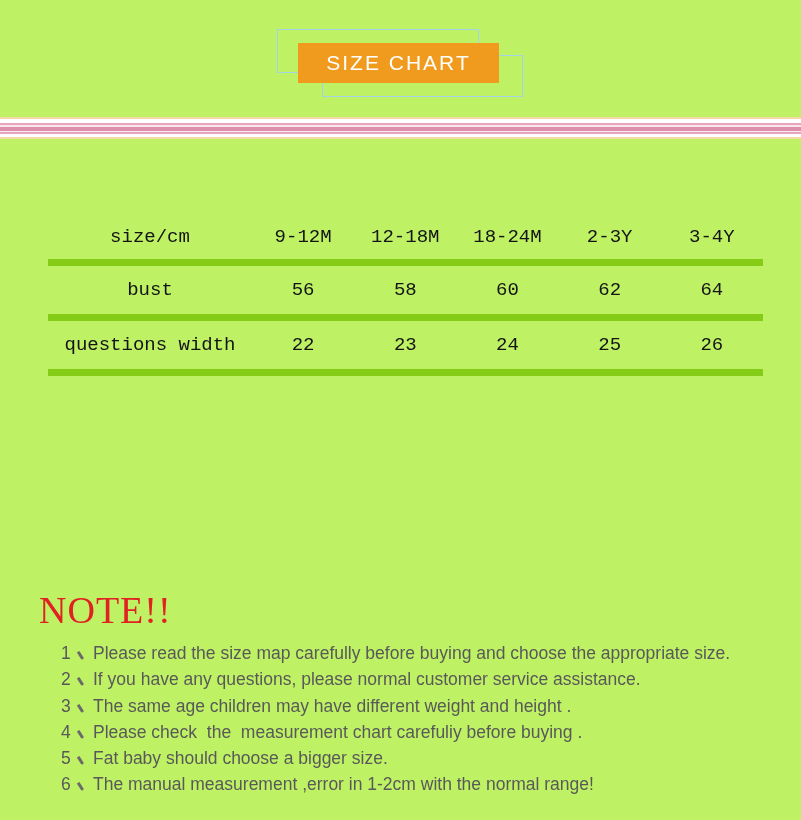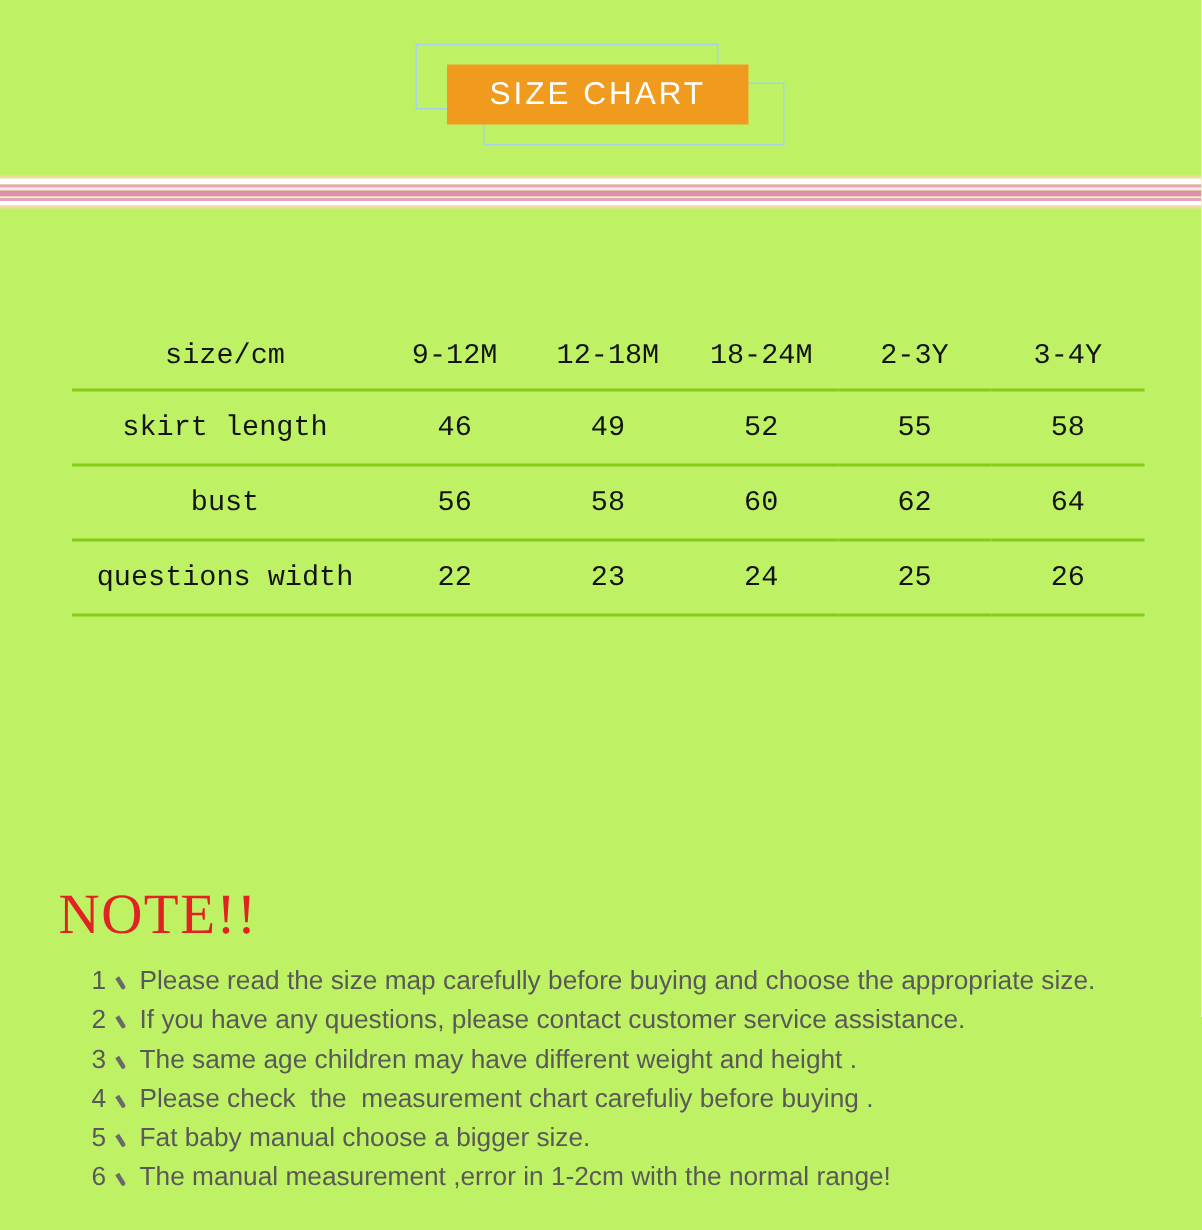"size/cm" .size-table th, .size-table td { border-bottom: 2px solid #84cc16 -> 7px solid #84cc16 }
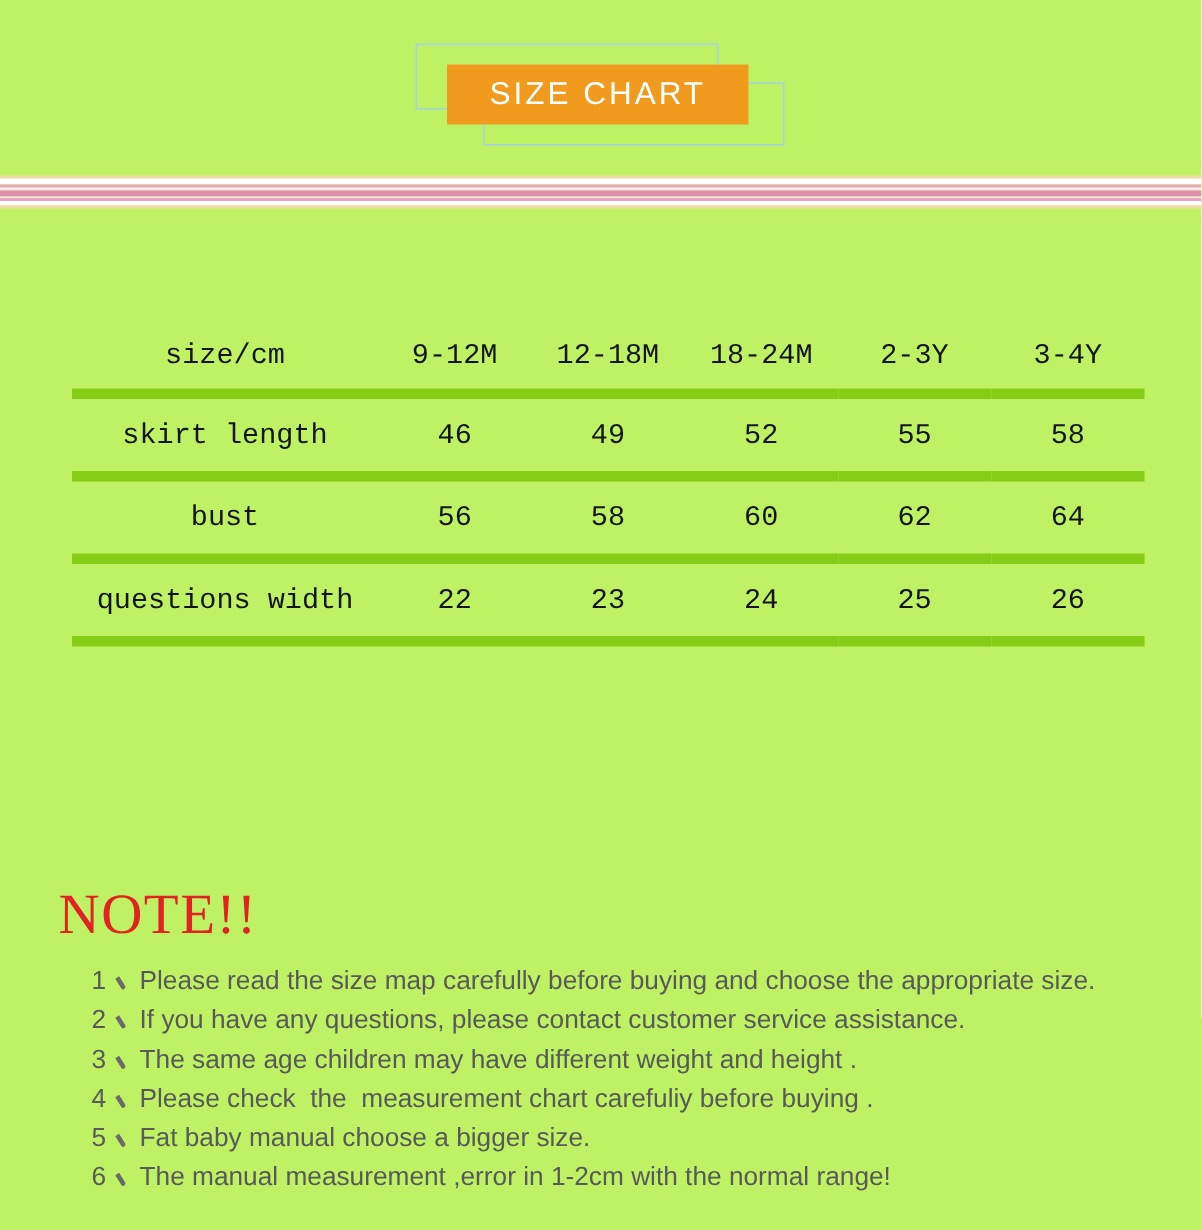"skirt length" tr { html: <tr> <th>skirt length</th> <td>46</td> <td>49</td> <td>52</td> <td>55</td> <td>58</td> </tr> -> none }
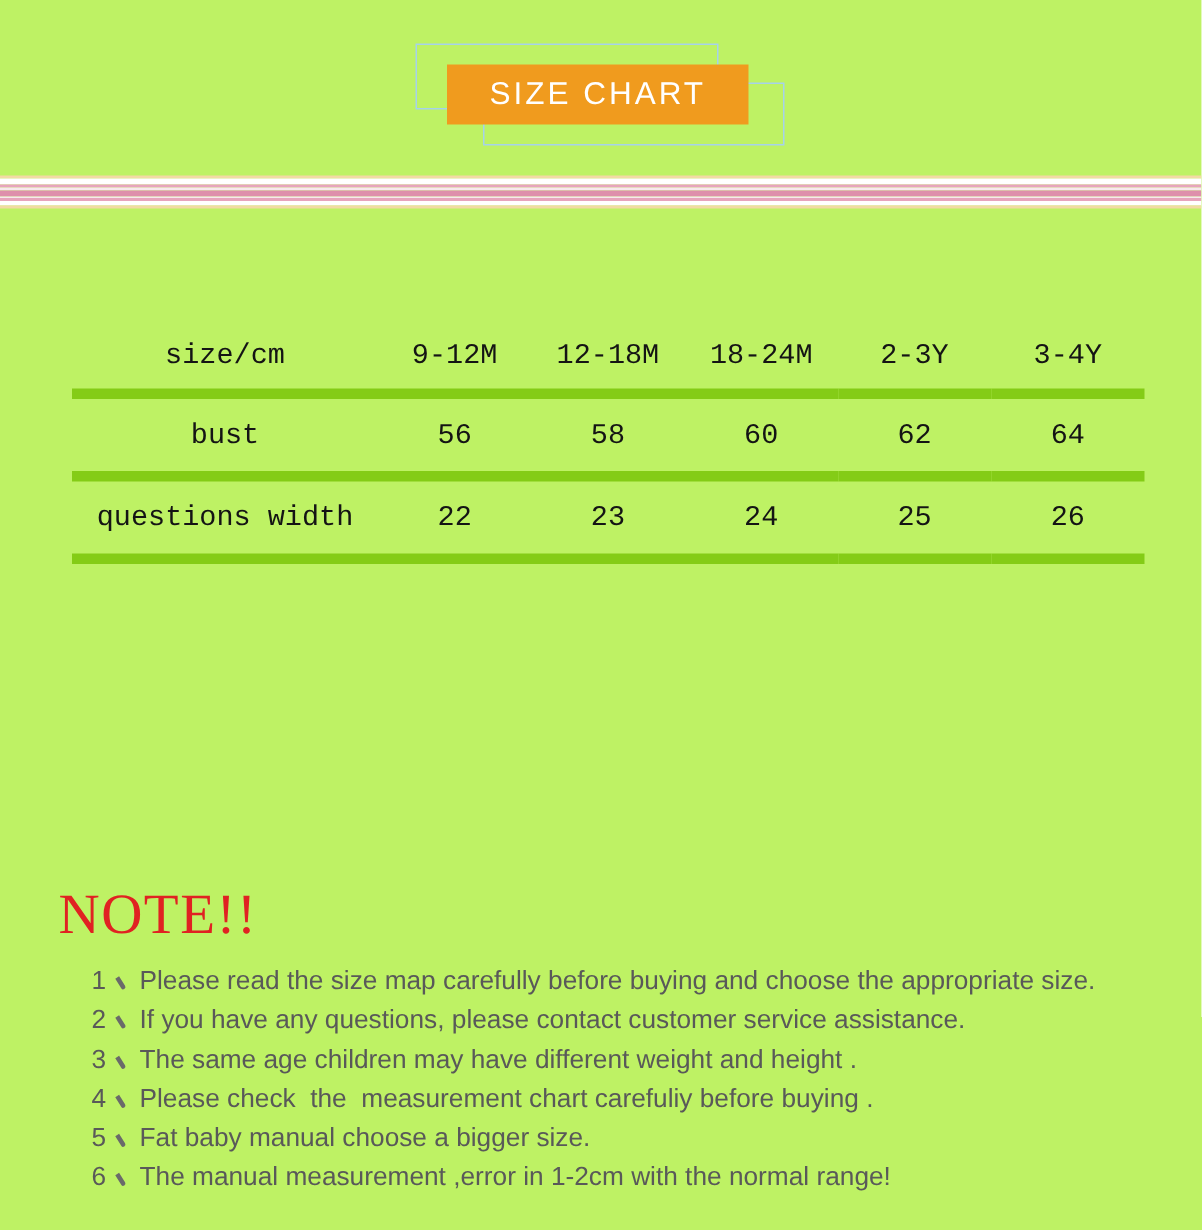"If you have any questions," span.txt { text: contact -> normal }
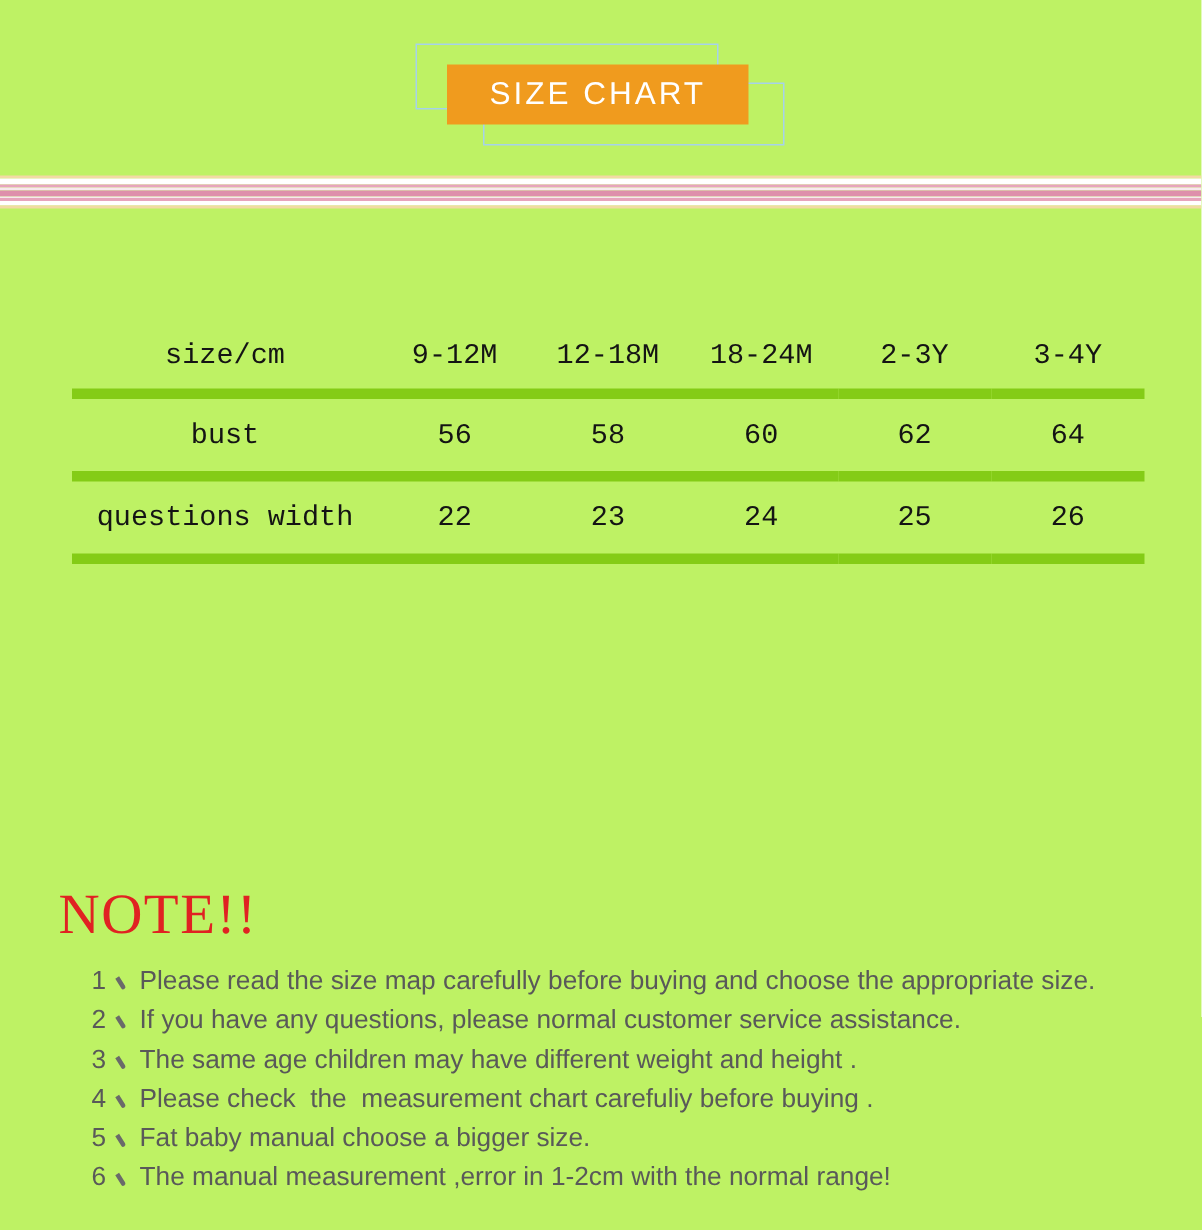"Fat baby manual choose a" span.txt { text: manual -> should }
